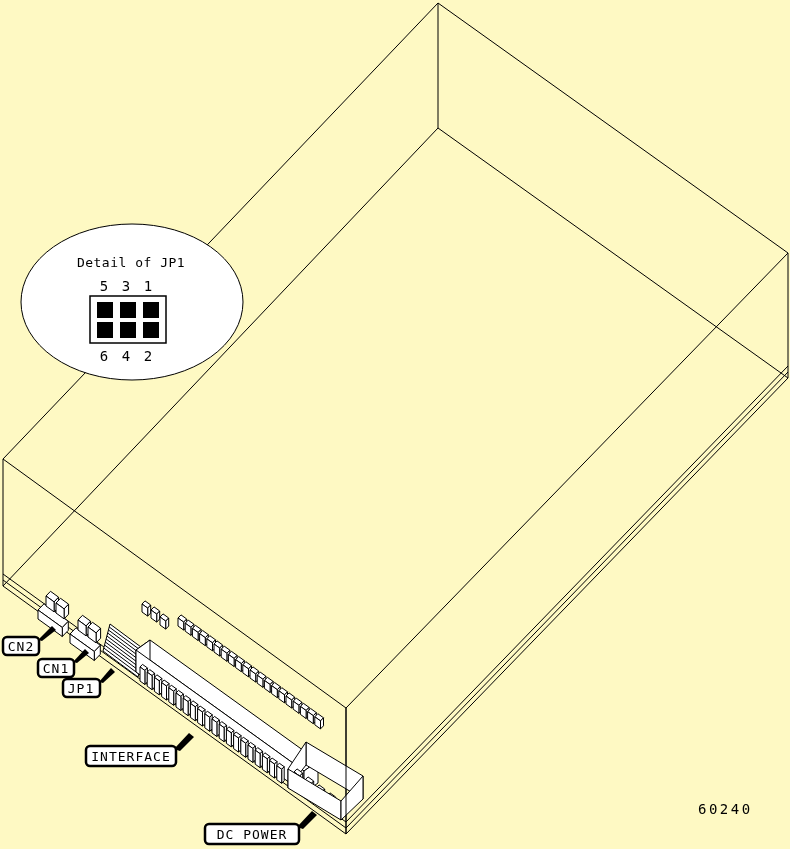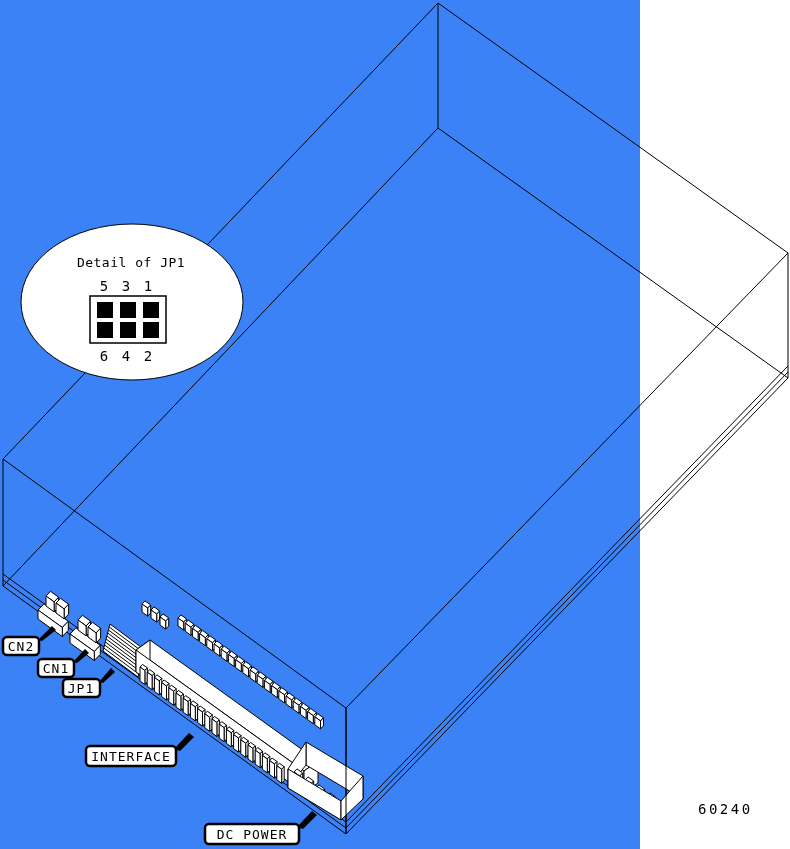"Detail of JP1" .page { background: #3b82f6 -> #fef9c3; width: 640px -> 790px }
